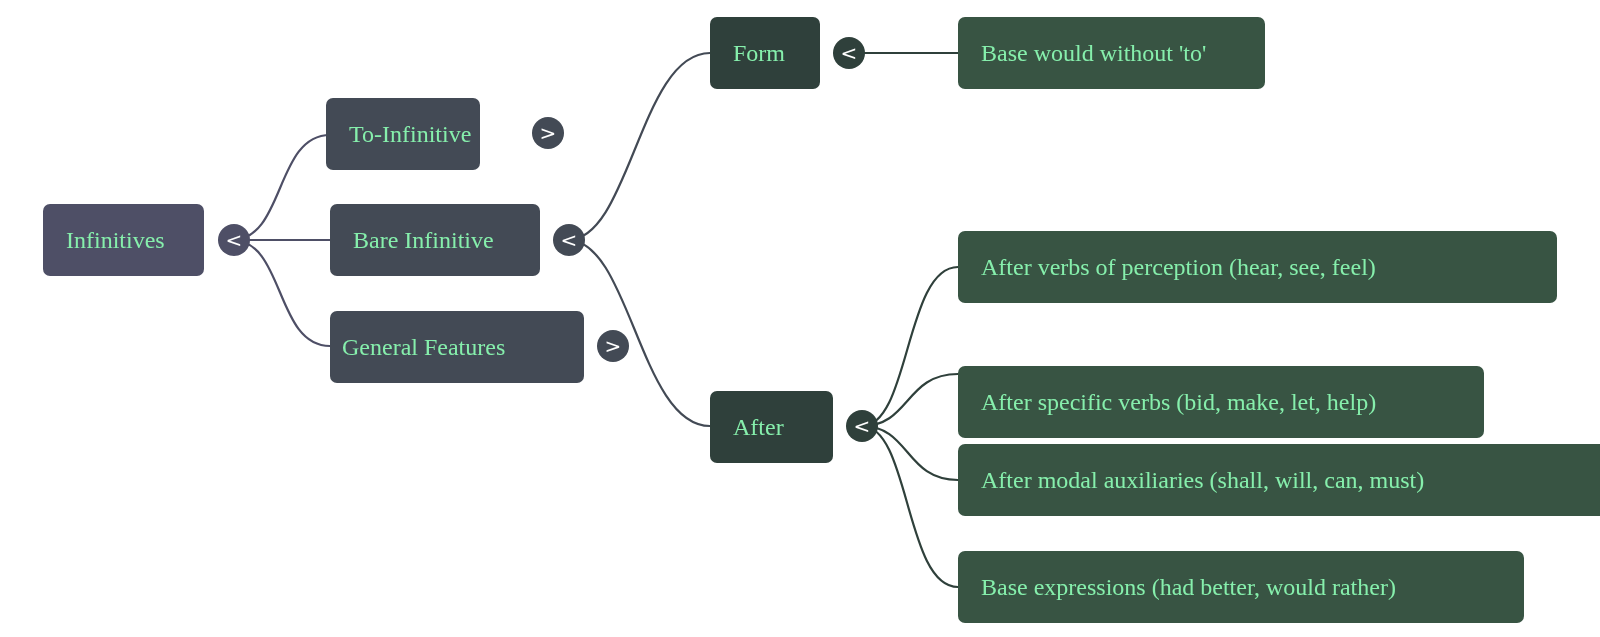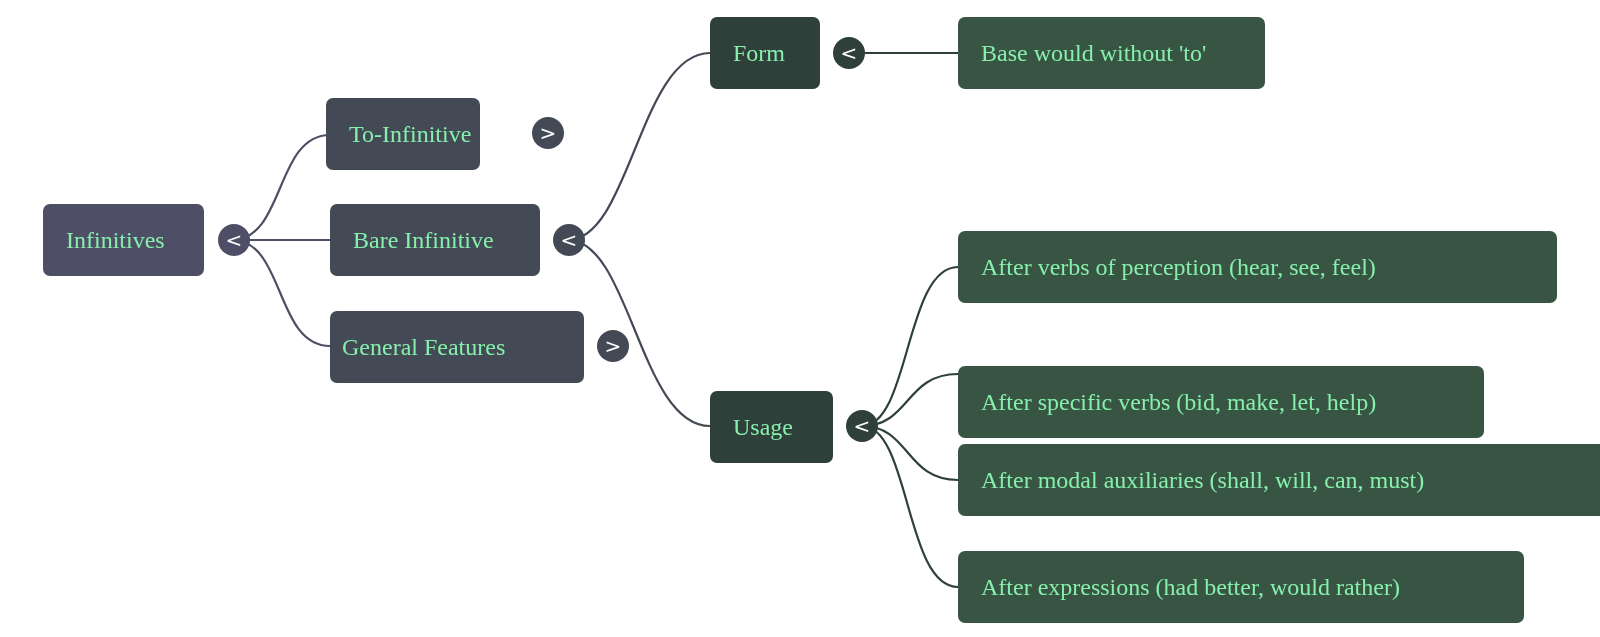"Usage" span { text: Usage -> After }
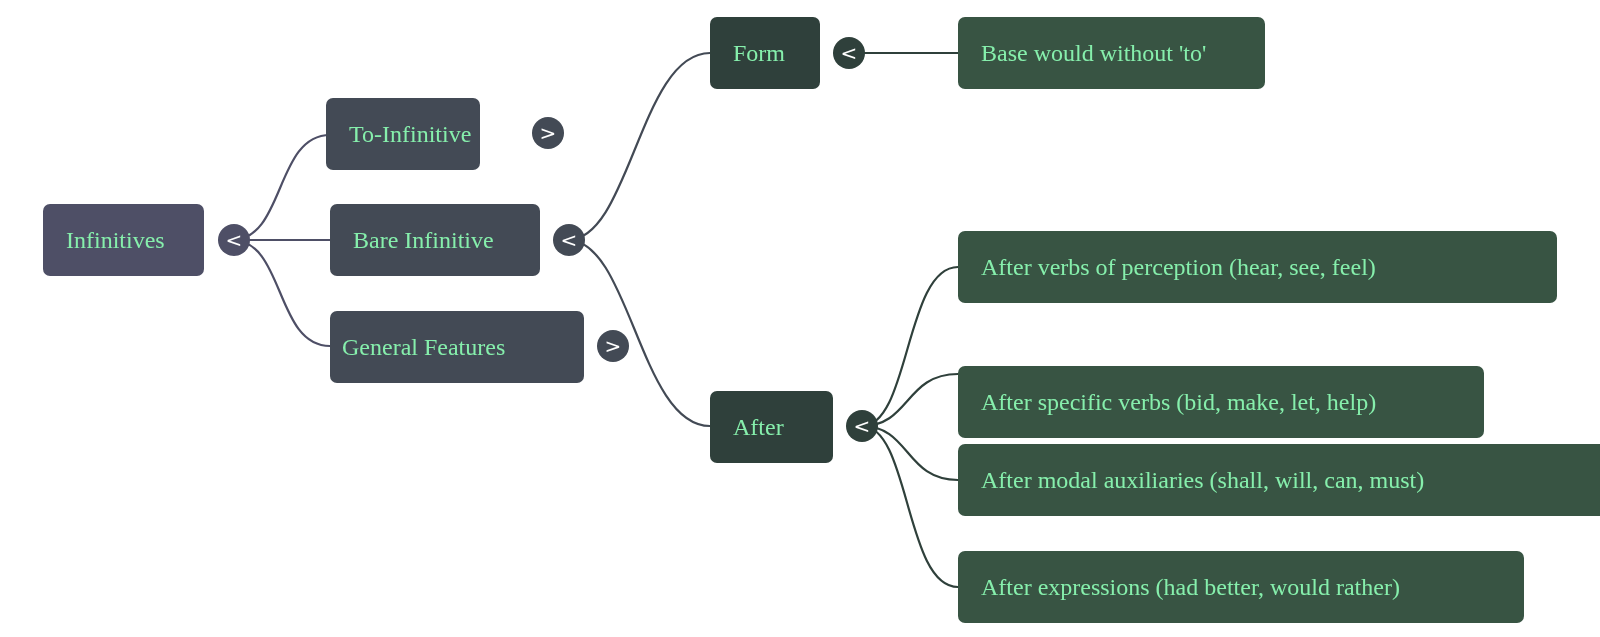"After expressions (had better, would" span { text: After -> Base }
